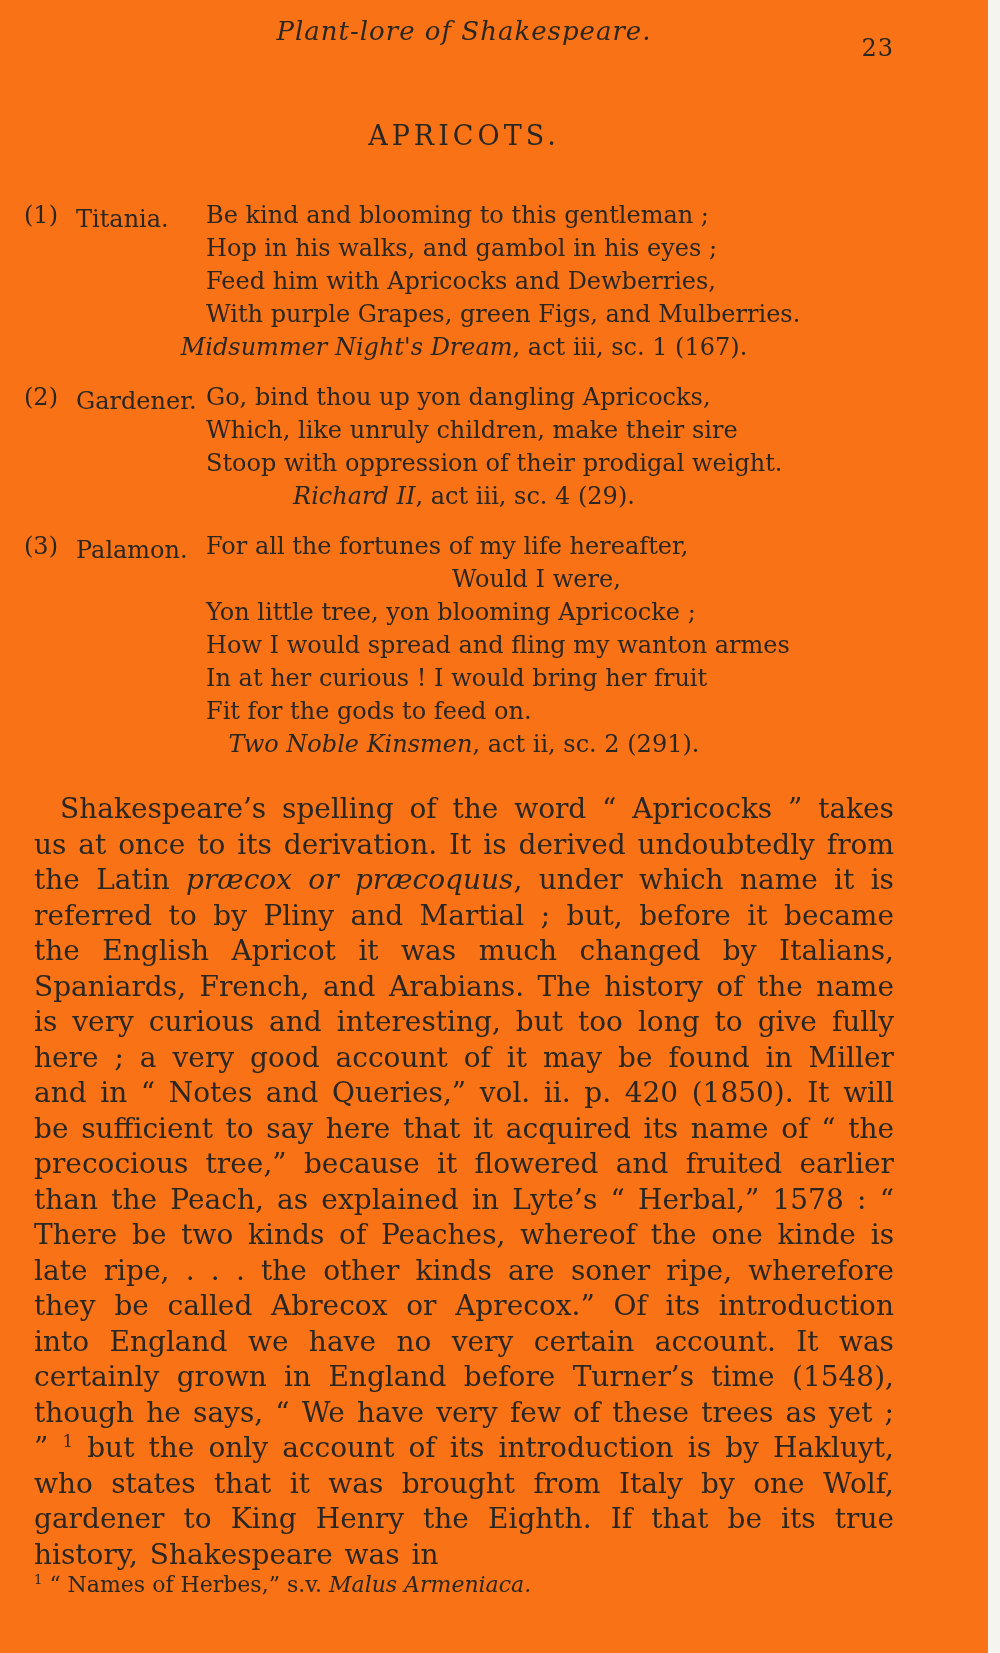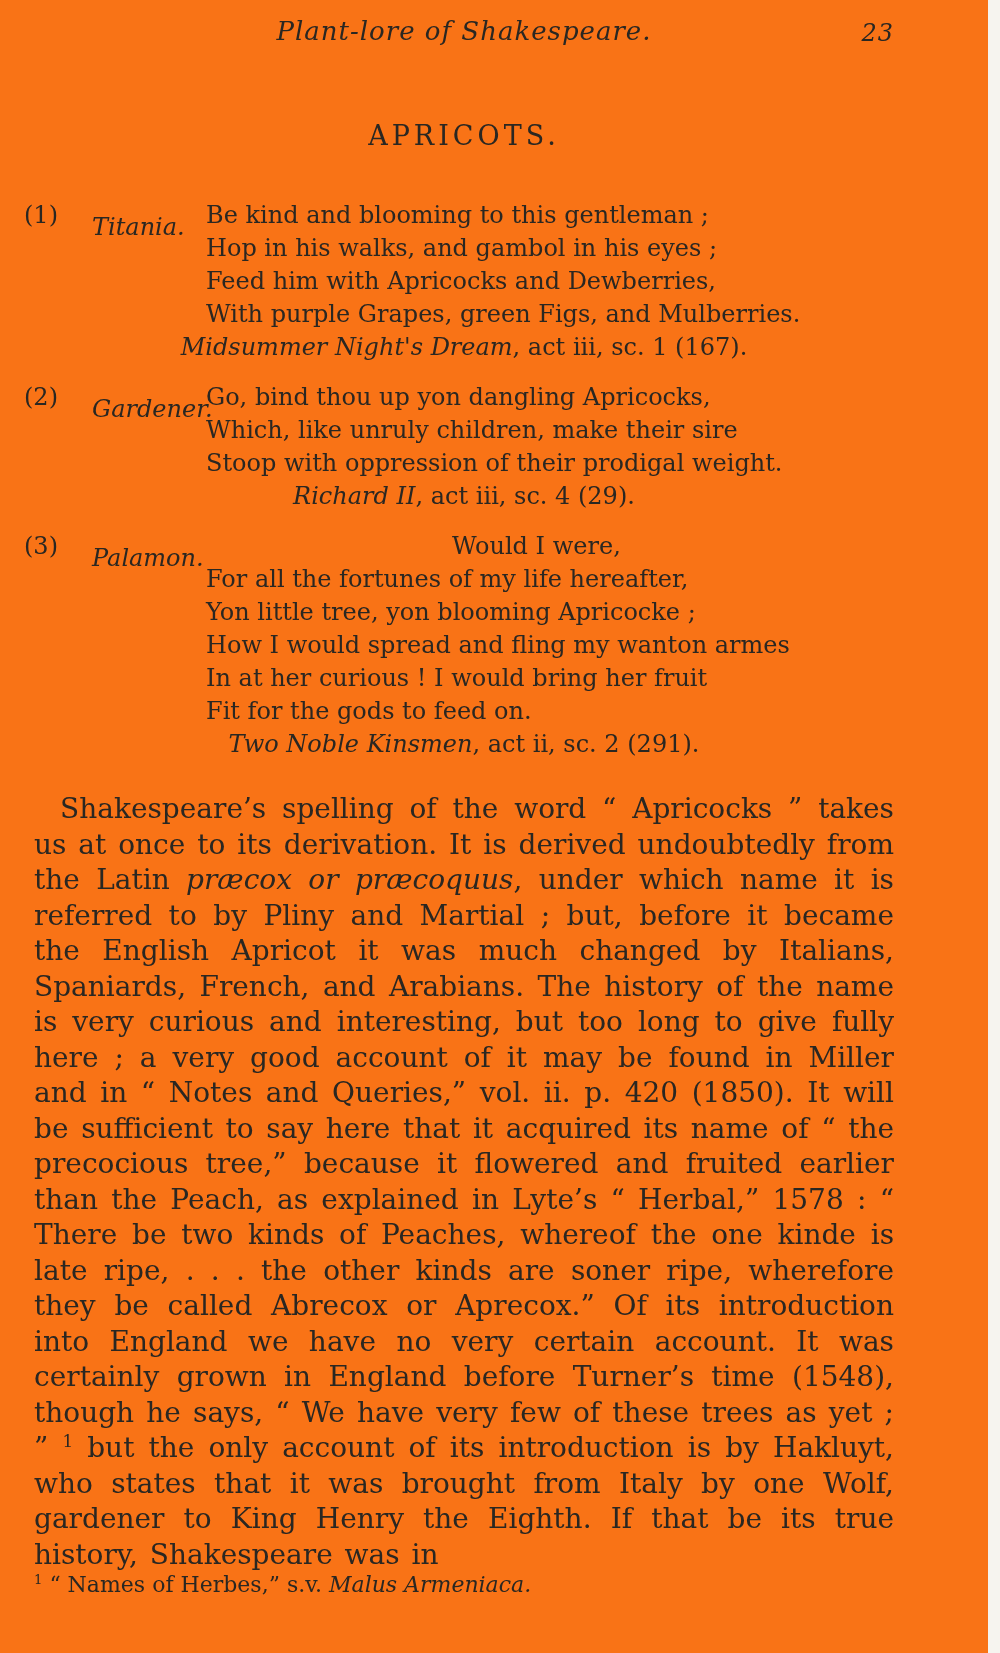"23" .page-number { font-style: italic -> none; top: 3px -> 18px }
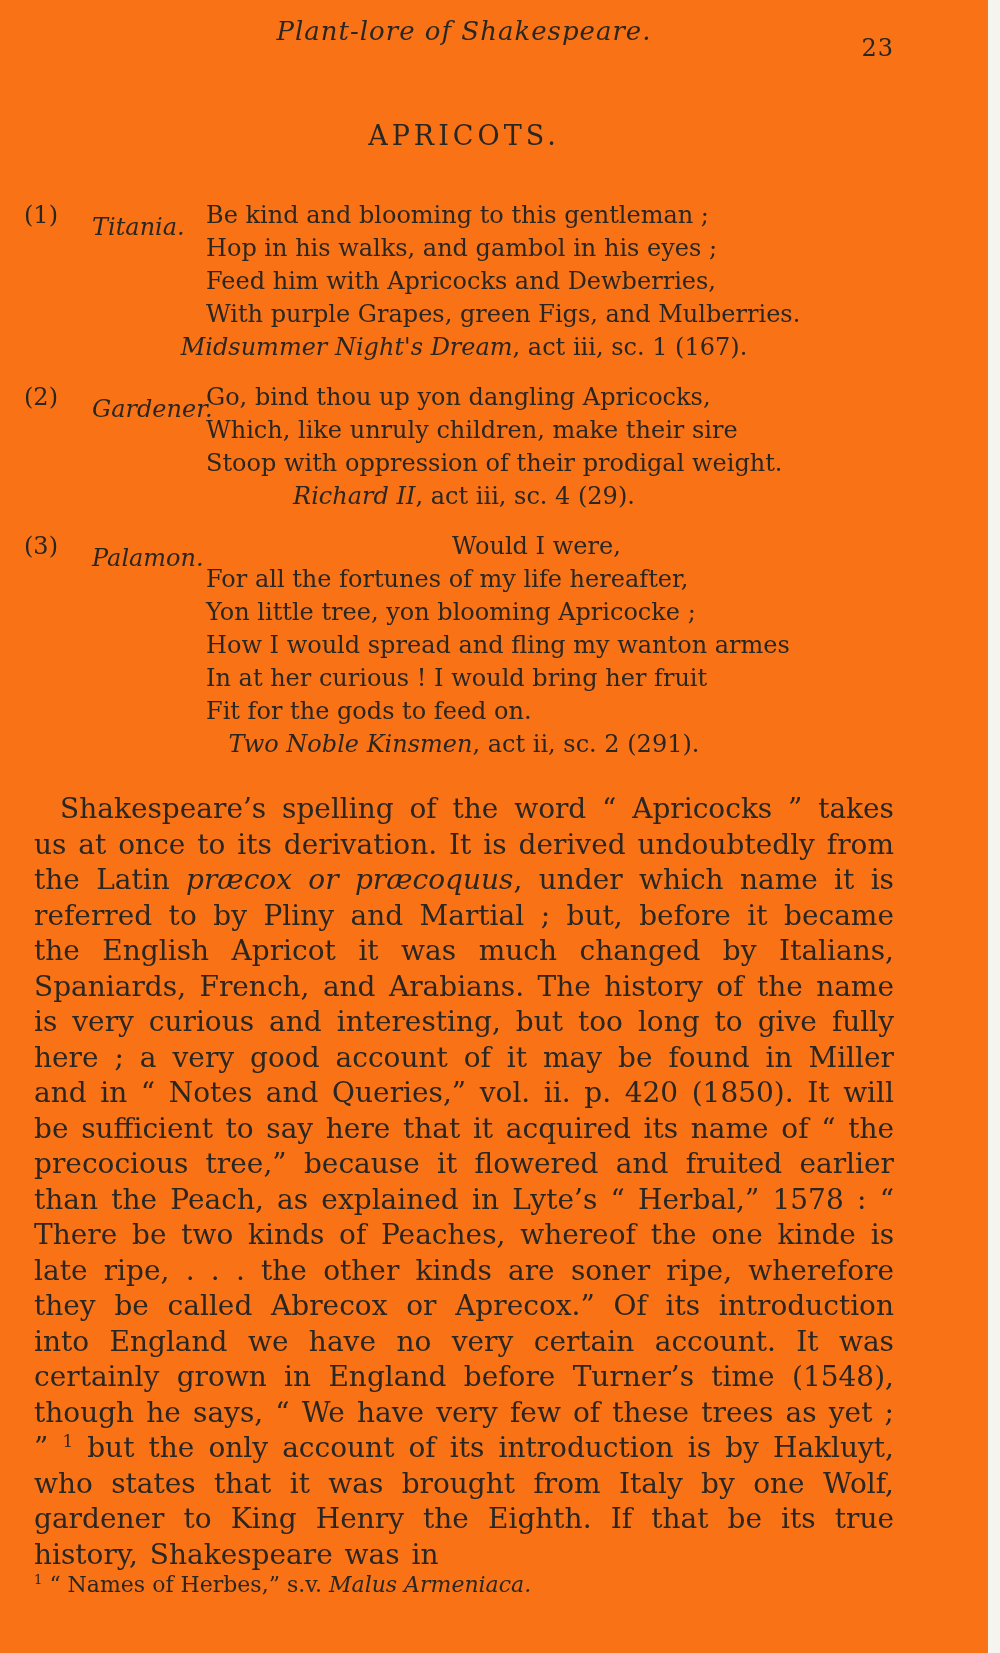"Titania." .quote-speaker { font-style: italic -> none; margin-left: 16px -> none; top: 12px -> 4px }
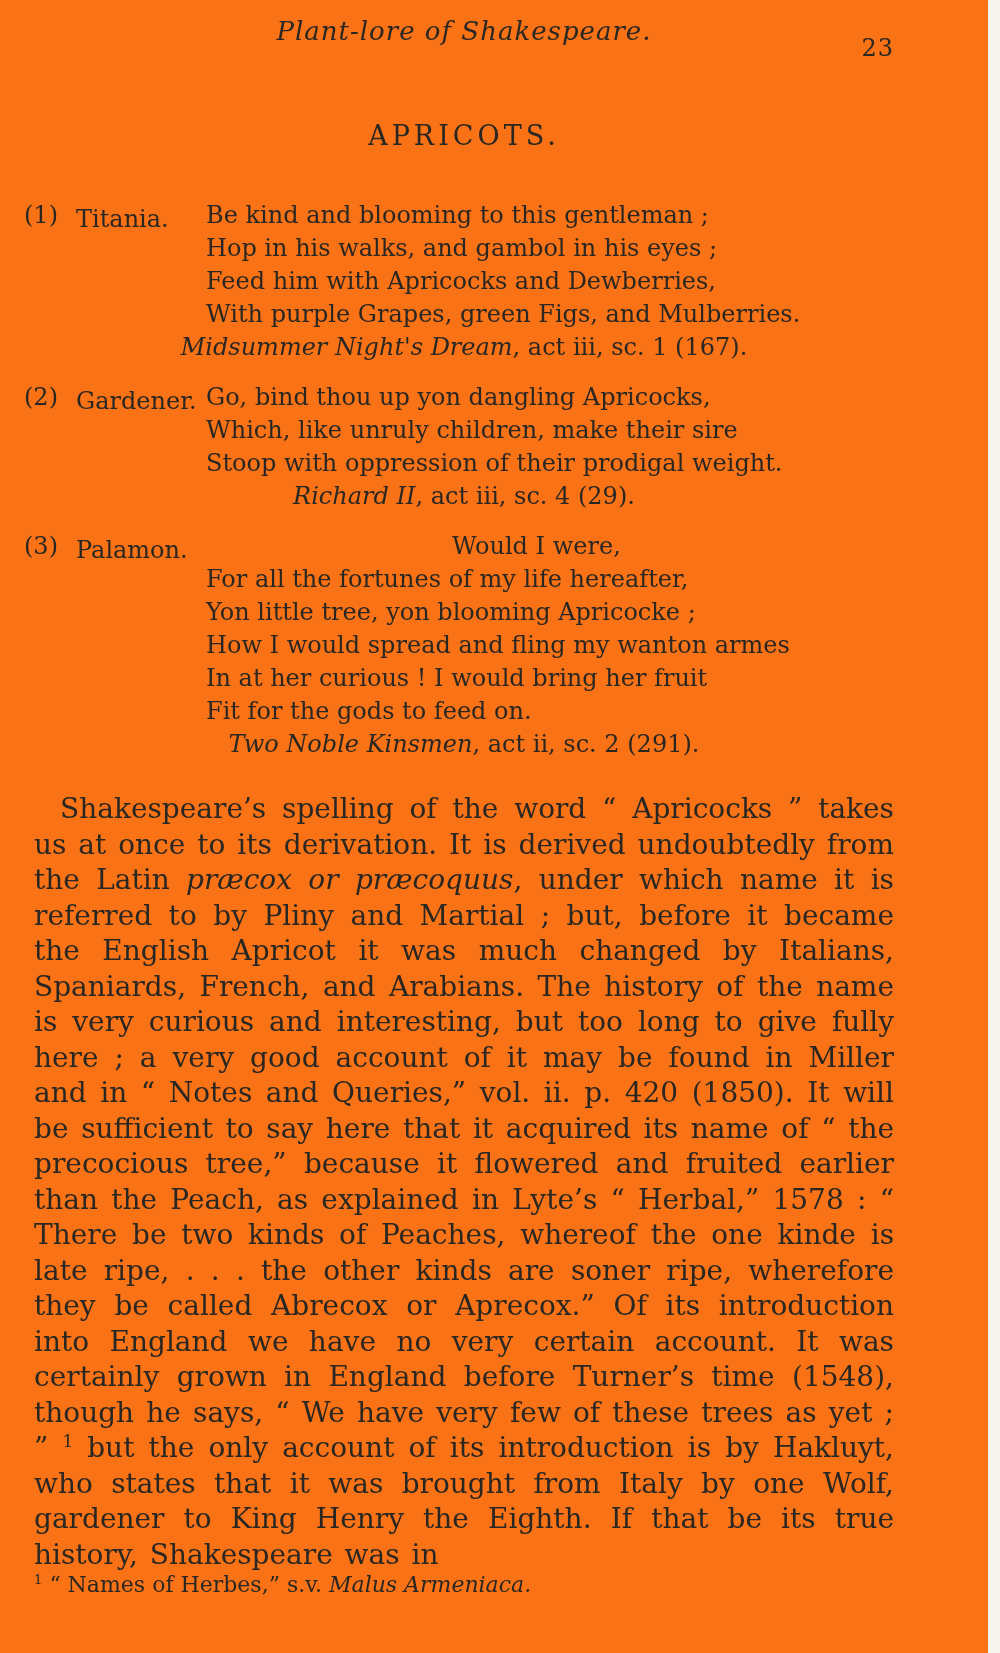"Would I were," div.verse-line { order: before "For all the fortunes of" -> after "For all the fortunes of" }
